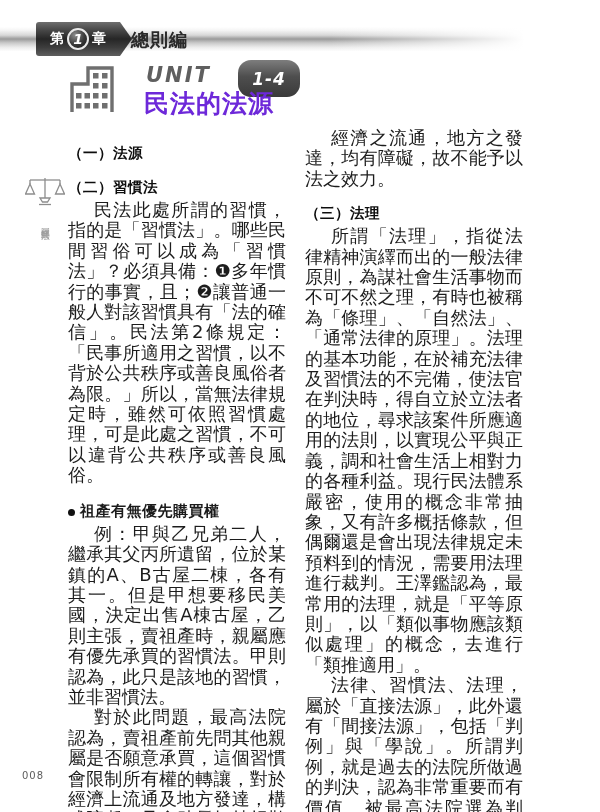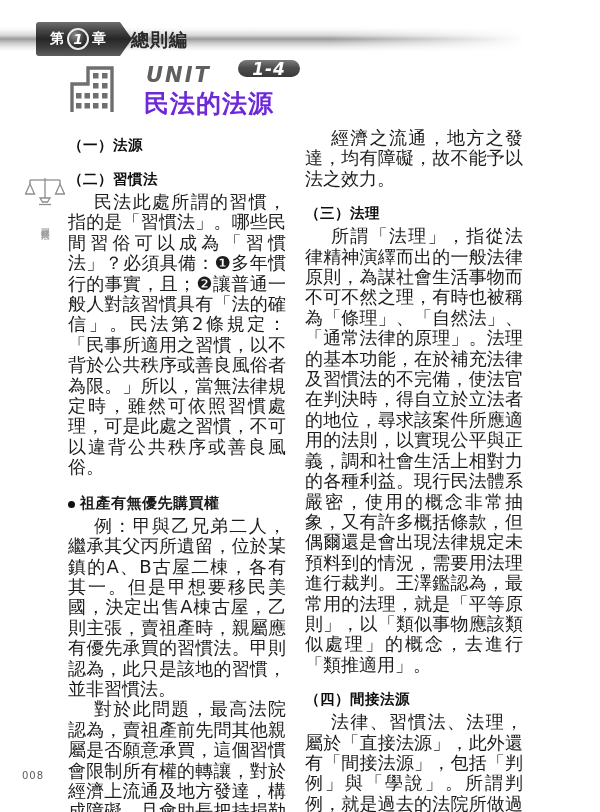"1-4" .unit-pill { height: 17px -> 37px }
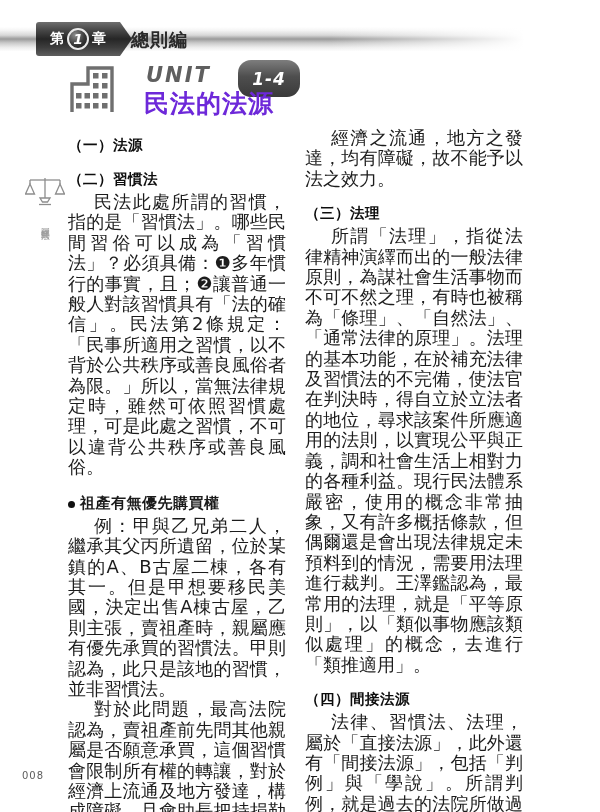"（一）法源" .sec-head { margin: 8px 0 3px 0 -> 16px 0 3px 0 }
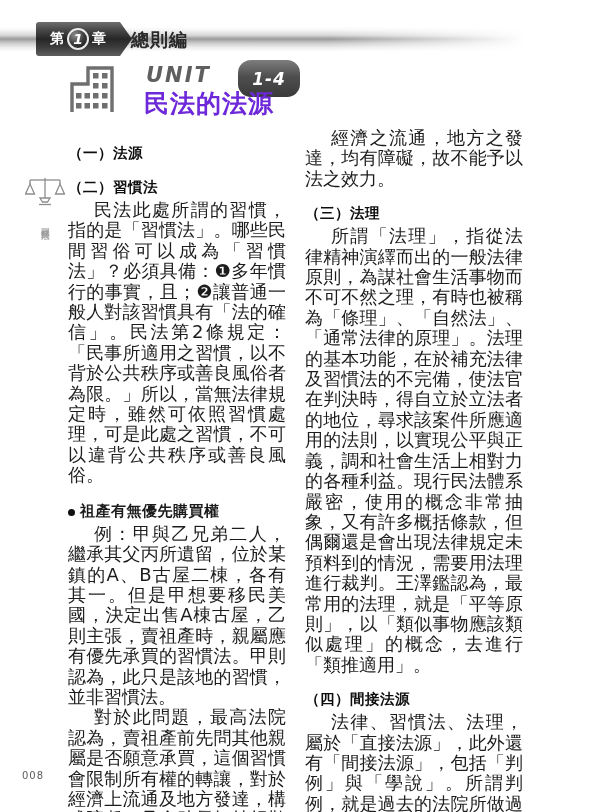"（四）間接法源" h2.sec-head { html: <h2>（四）間接法源</h2> -> none }
